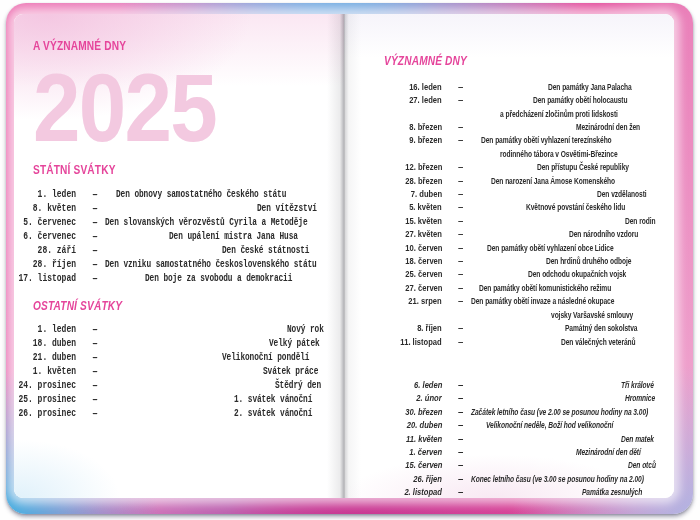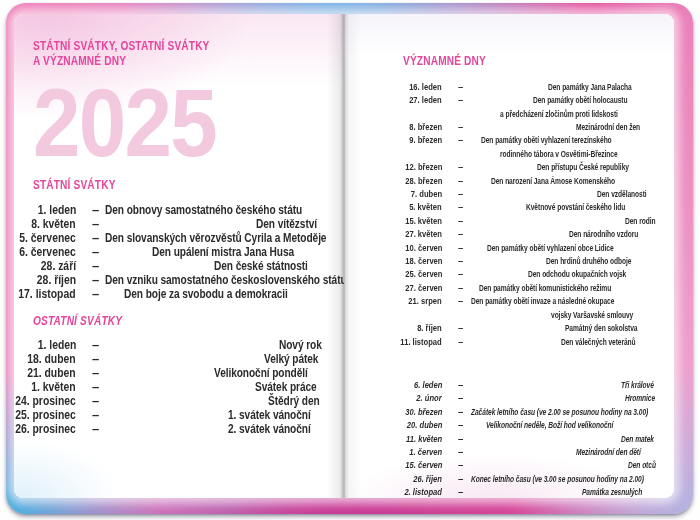"STÁTNÍ SVÁTKY, OSTATNÍ SVÁTKY" div { html: <div><span>STÁTNÍ SVÁTKY, OSTATNÍ SVÁTKY</span></div> -> none }
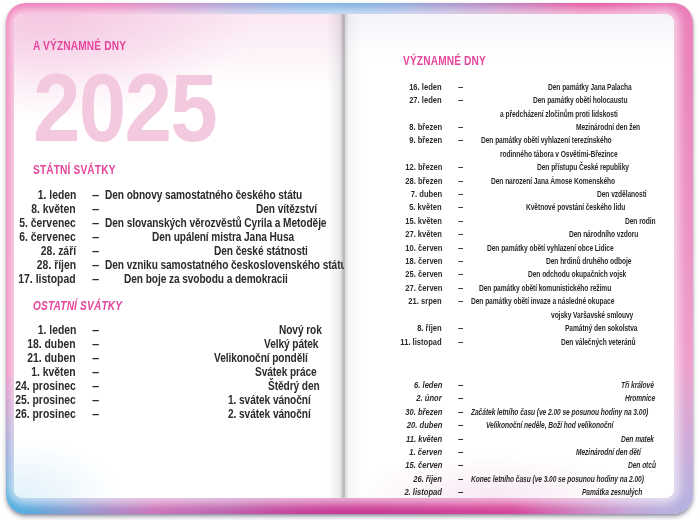"VÝZNAMNÉ DNY" h2.sec-heading { font-style: none -> italic; margin-left: 19px -> none }
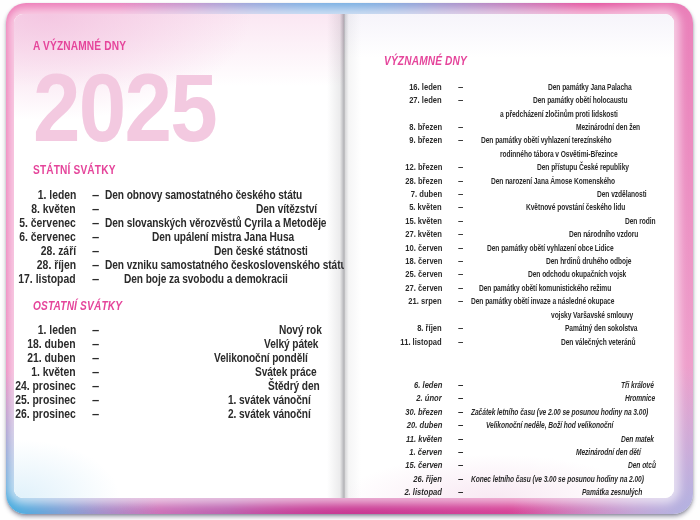"1. leden" .page-left .dline,.page-left .date,.page-left .dash { font-family: none -> Liberation Mono, monospace; font-size: 13px -> 10px }
